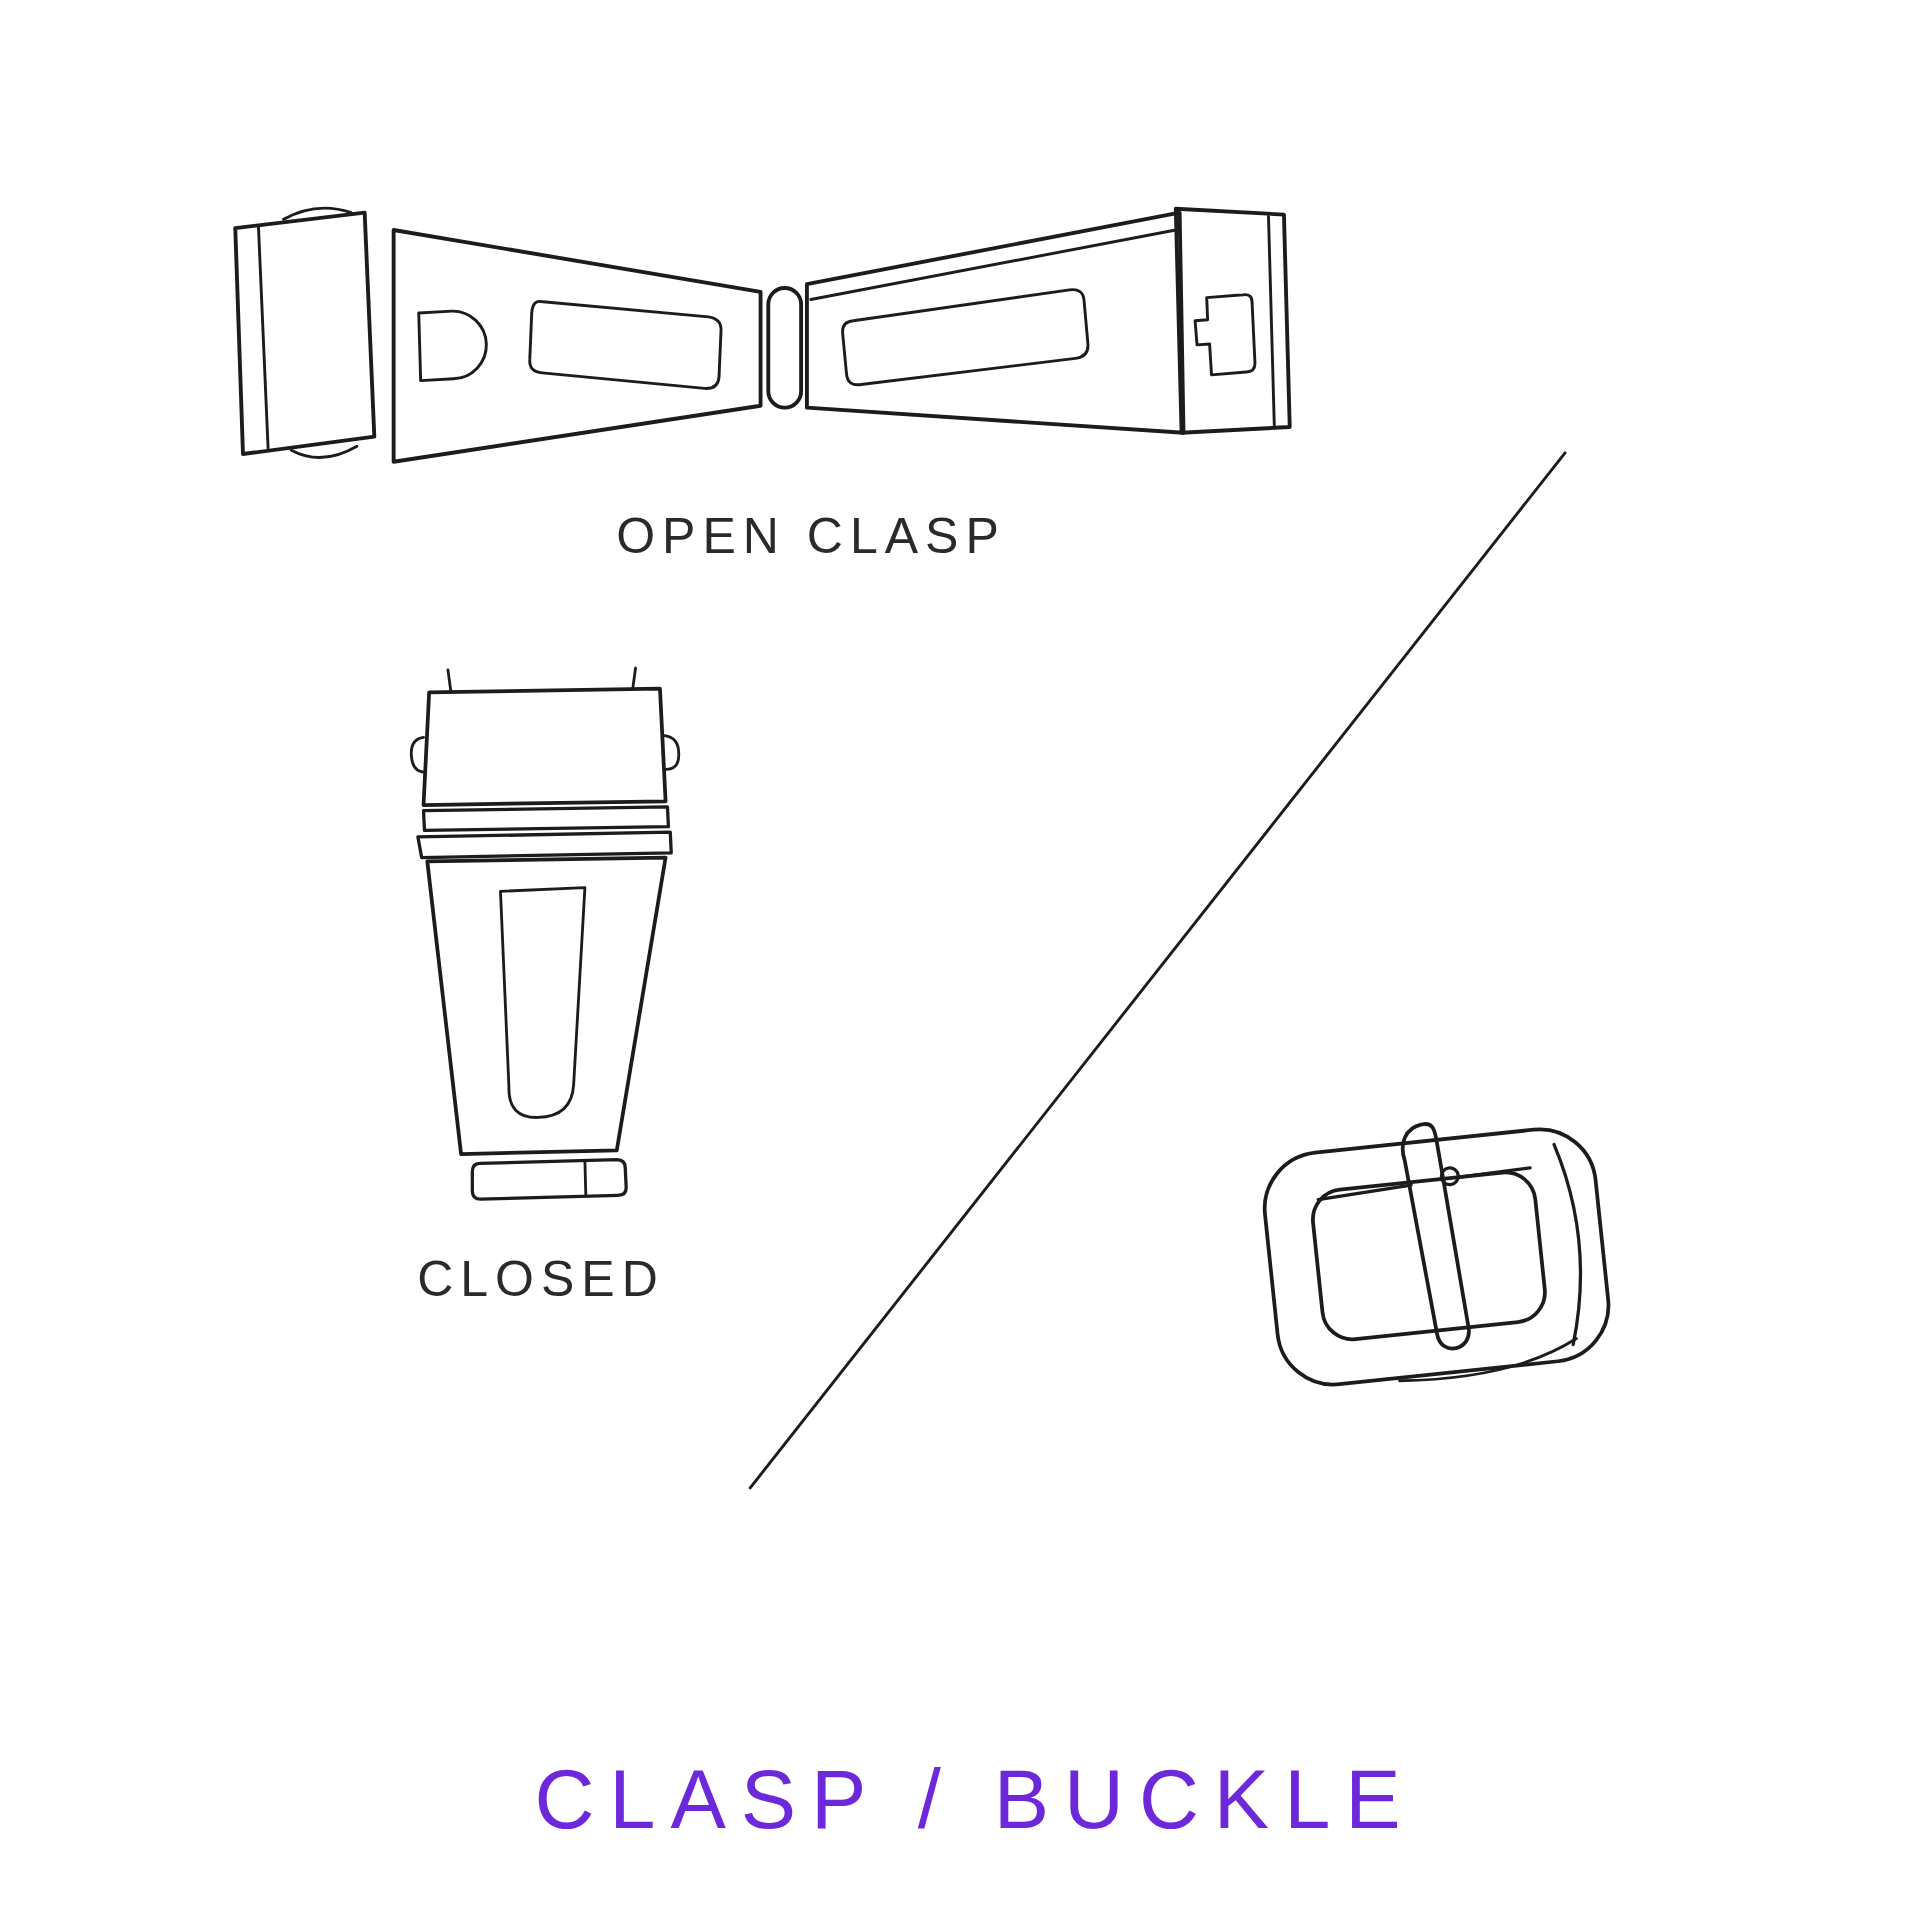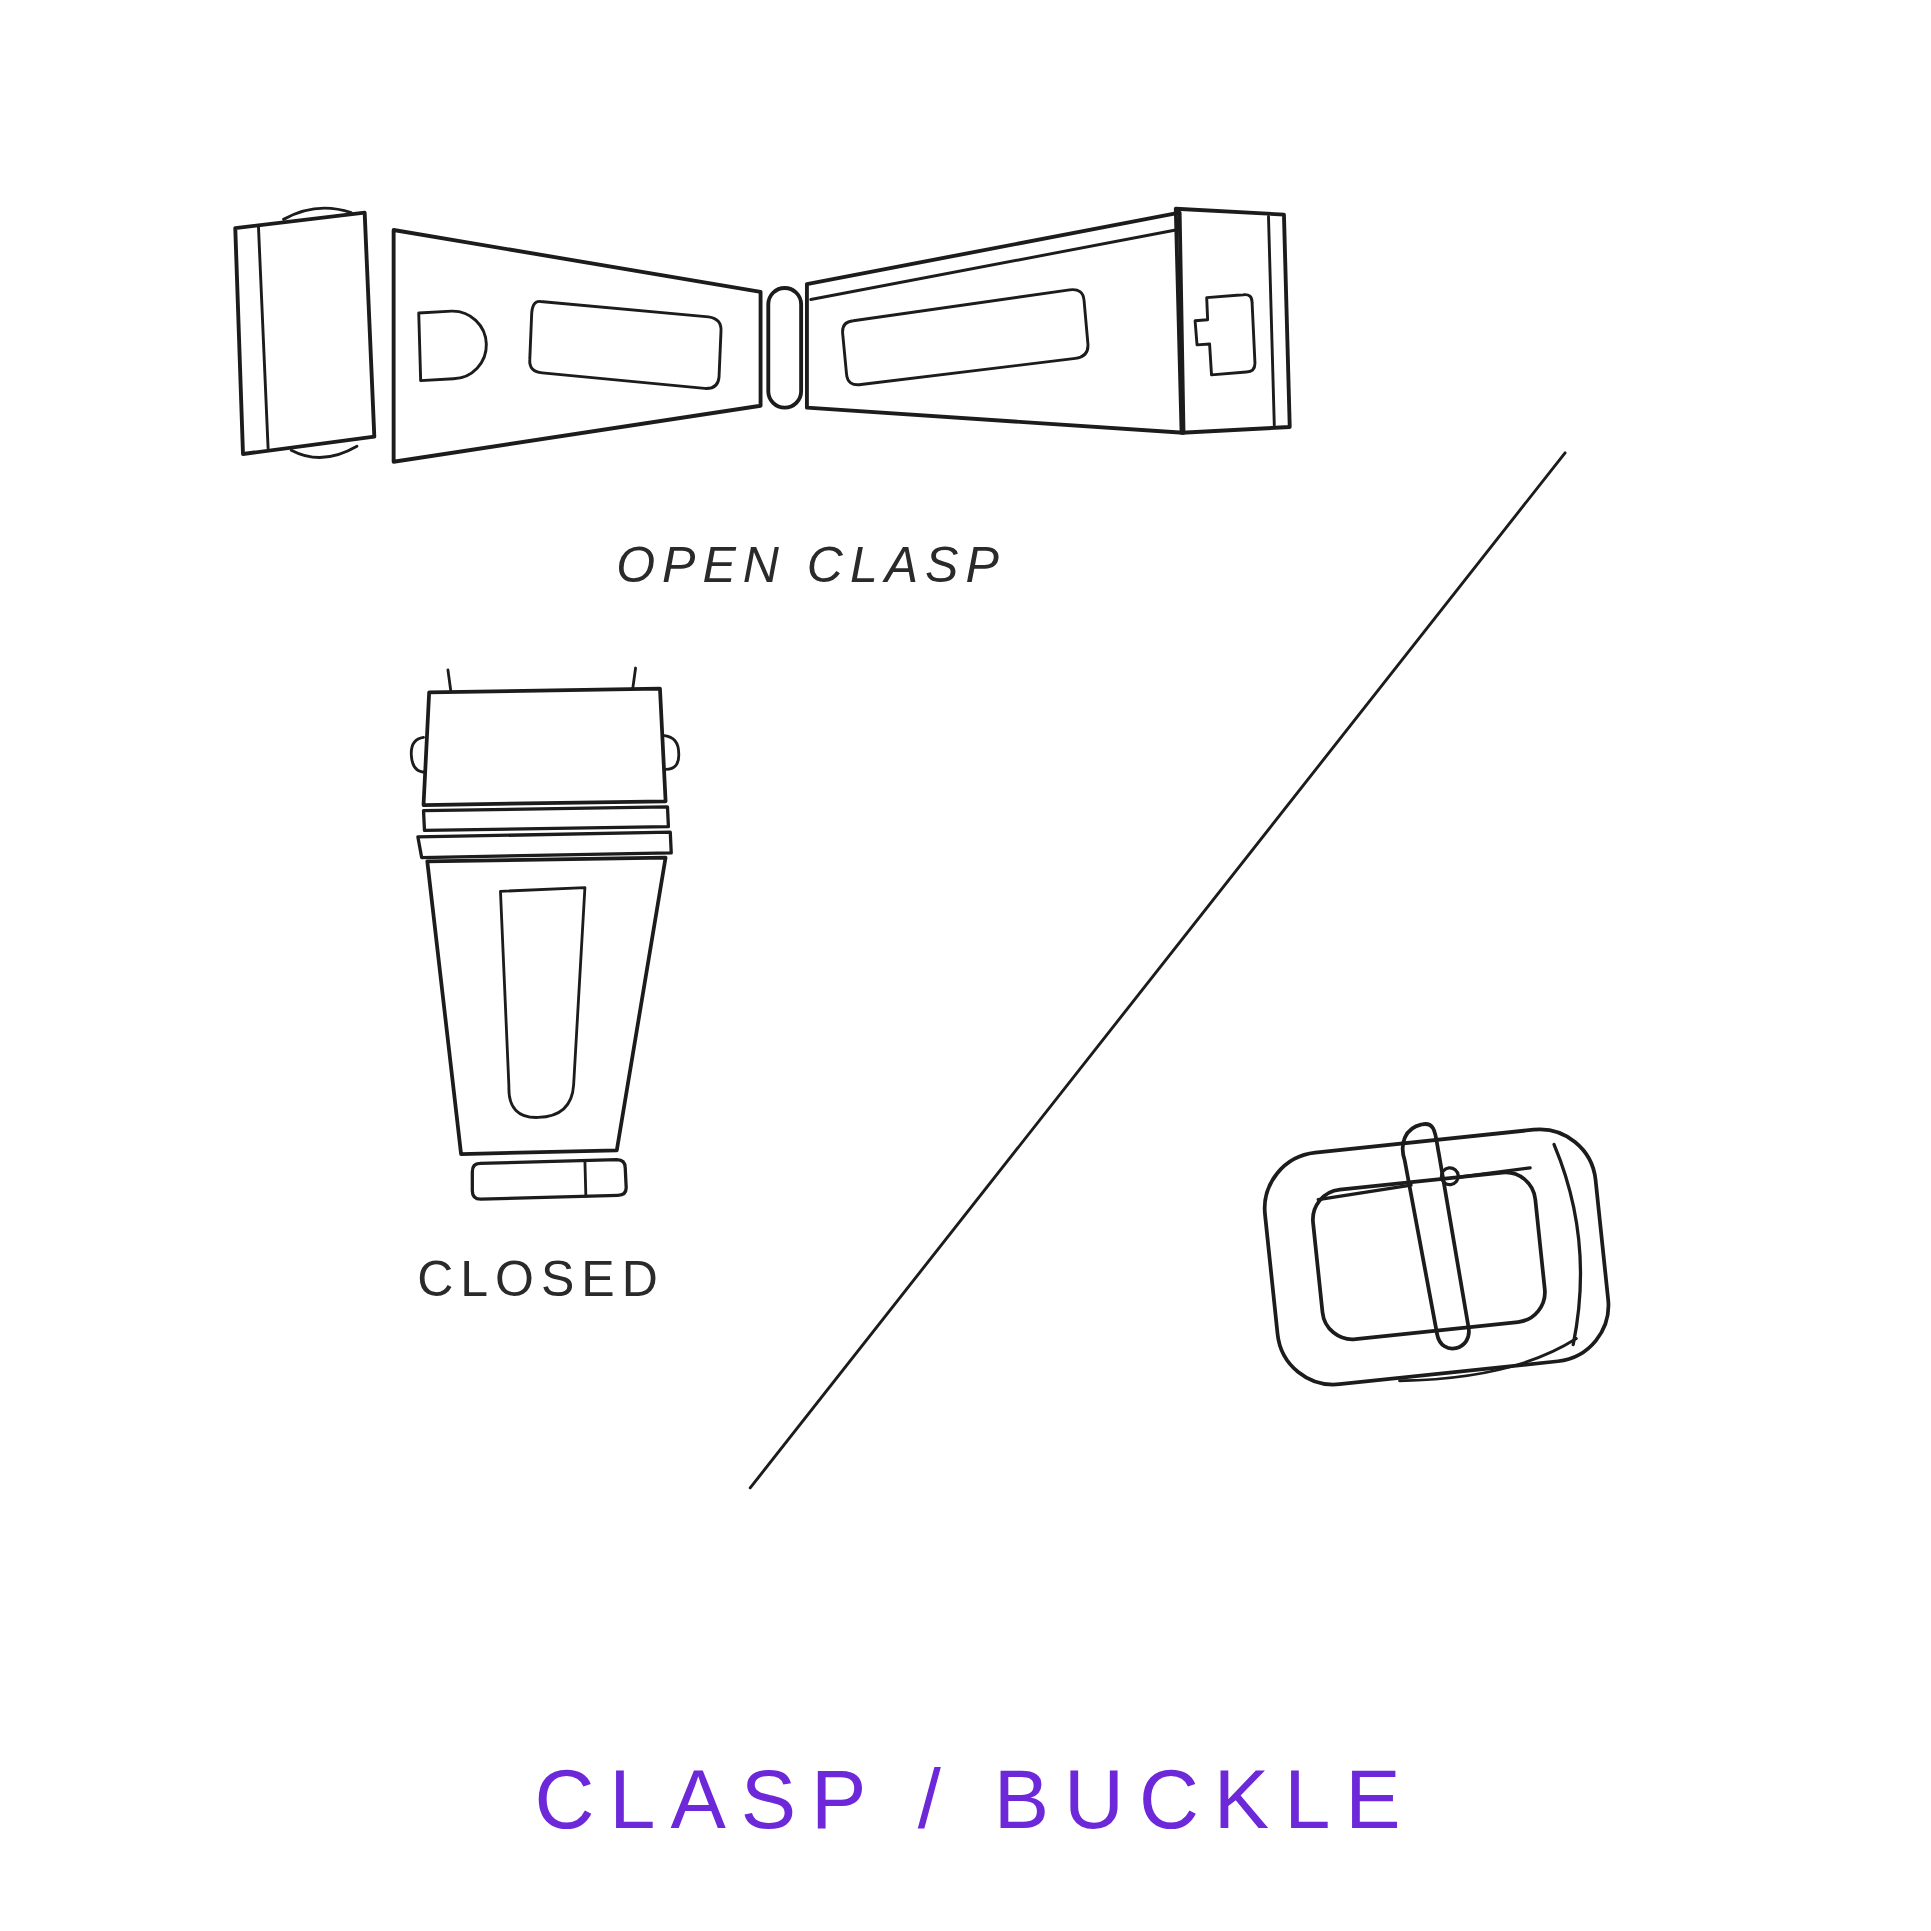"OPEN CLASP" div.caption { font-style: italic -> none; top: 536px -> 507px }
